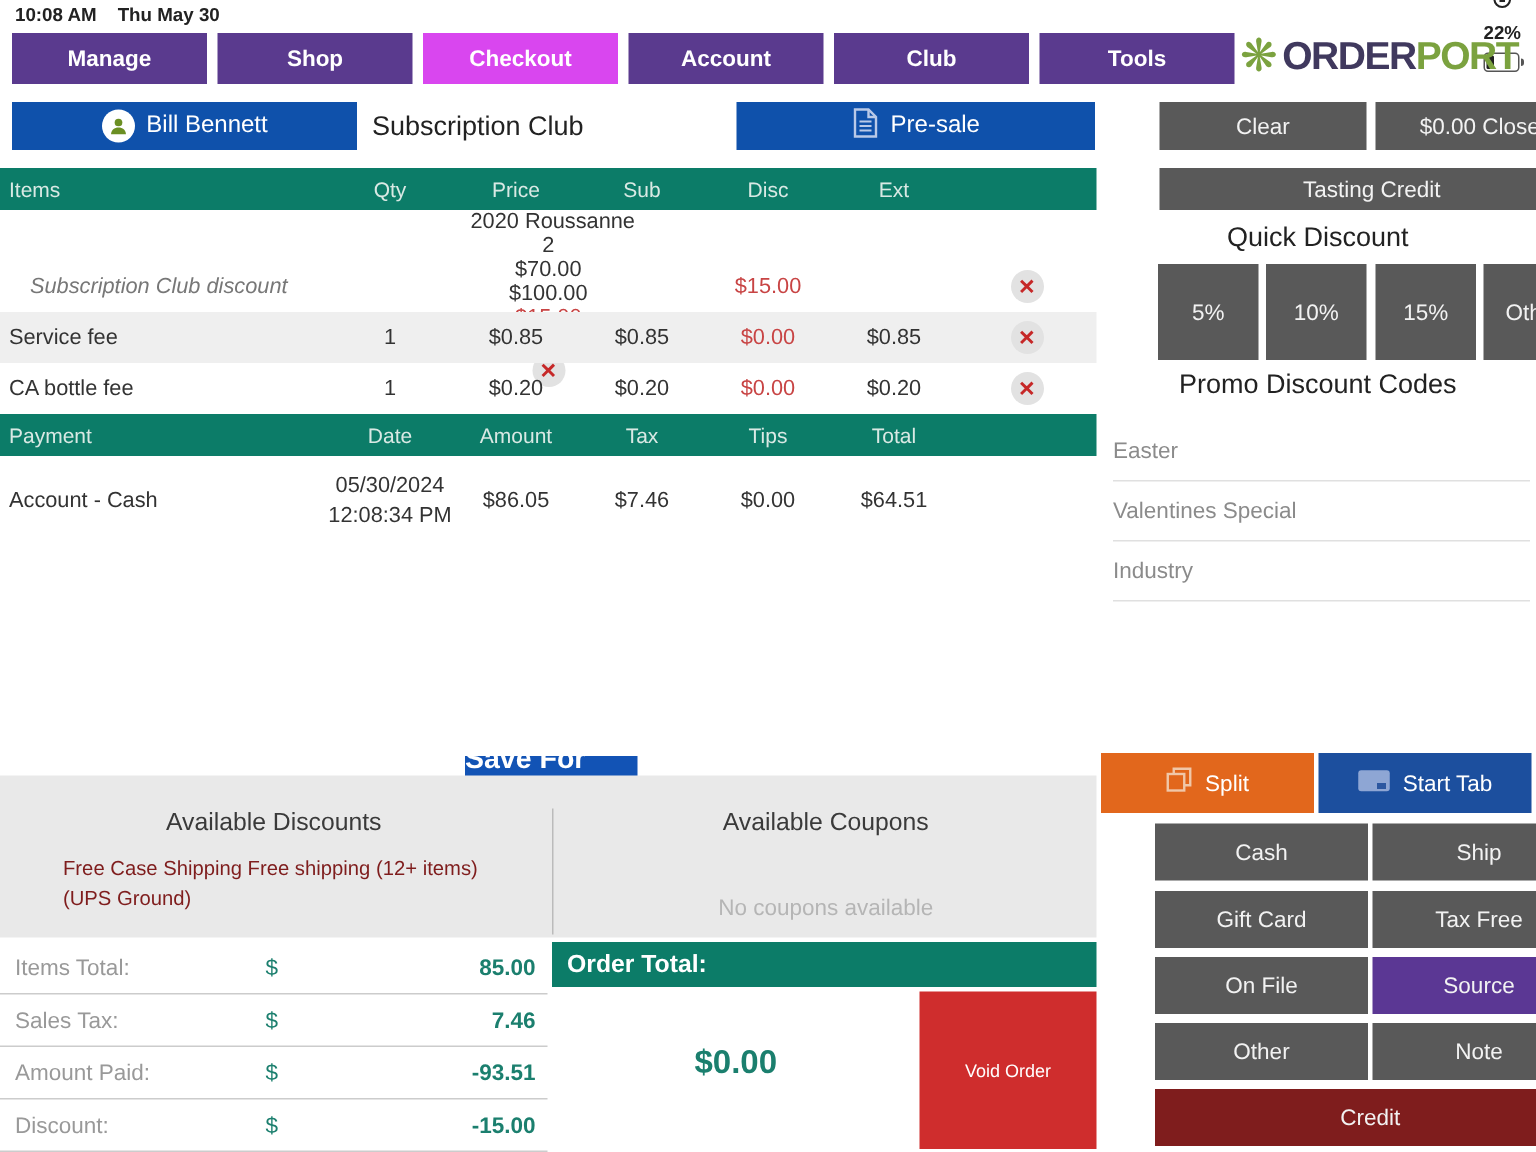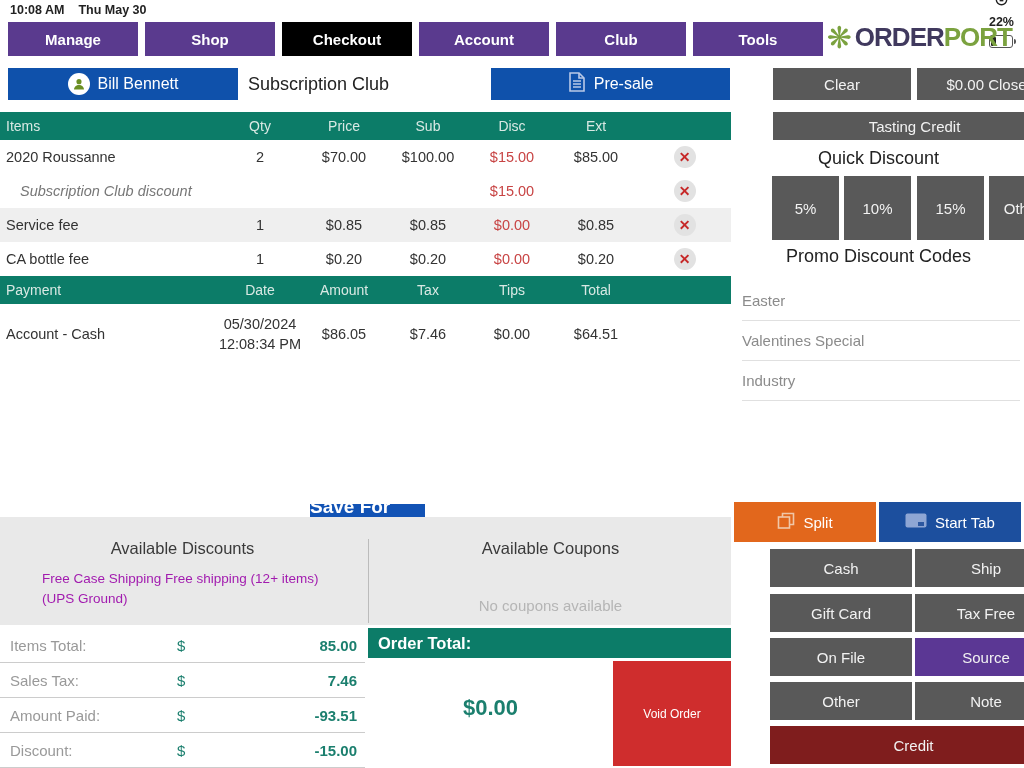"Checkout" .nav-btn.active { background: #000000 -> #d946ef }
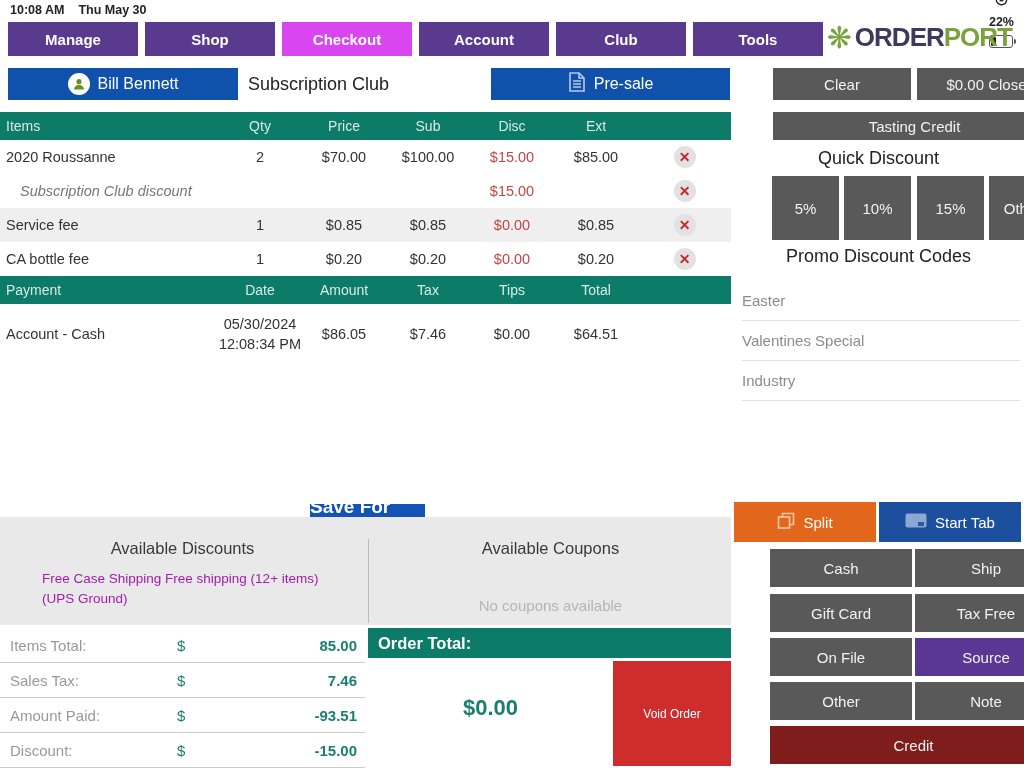"2020 Roussanne" div.ab { flex-direction: none -> column }
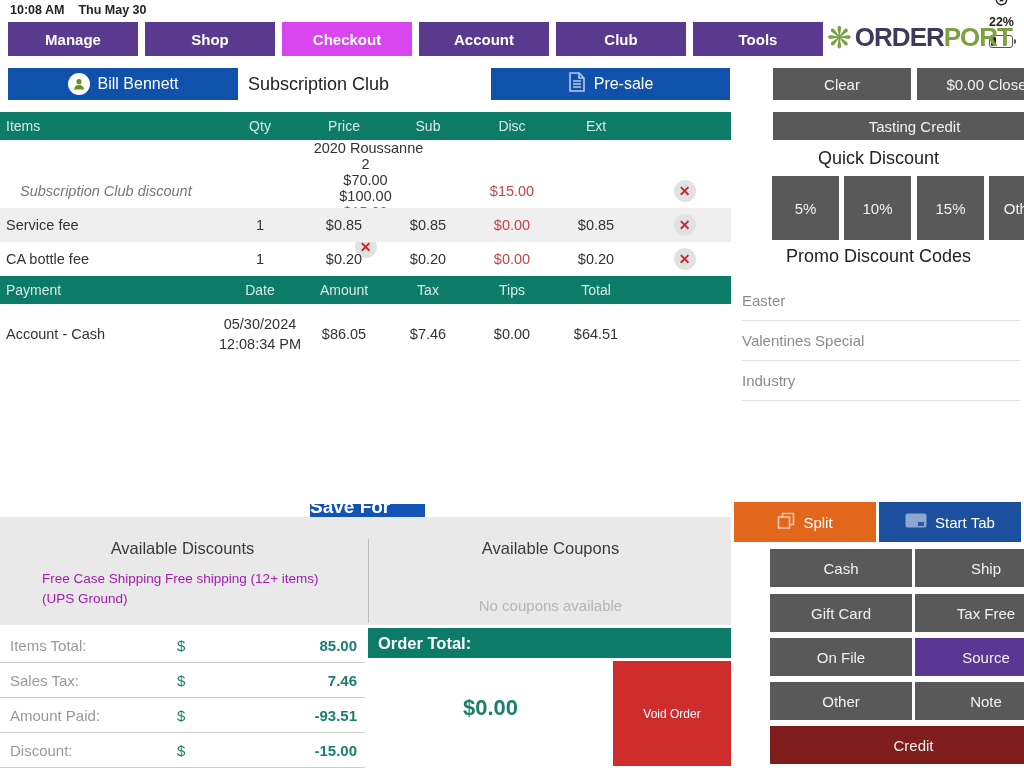"Free Case Shipping Free shipping" .disc-text { color: #a21caf -> #7f1d1d }
